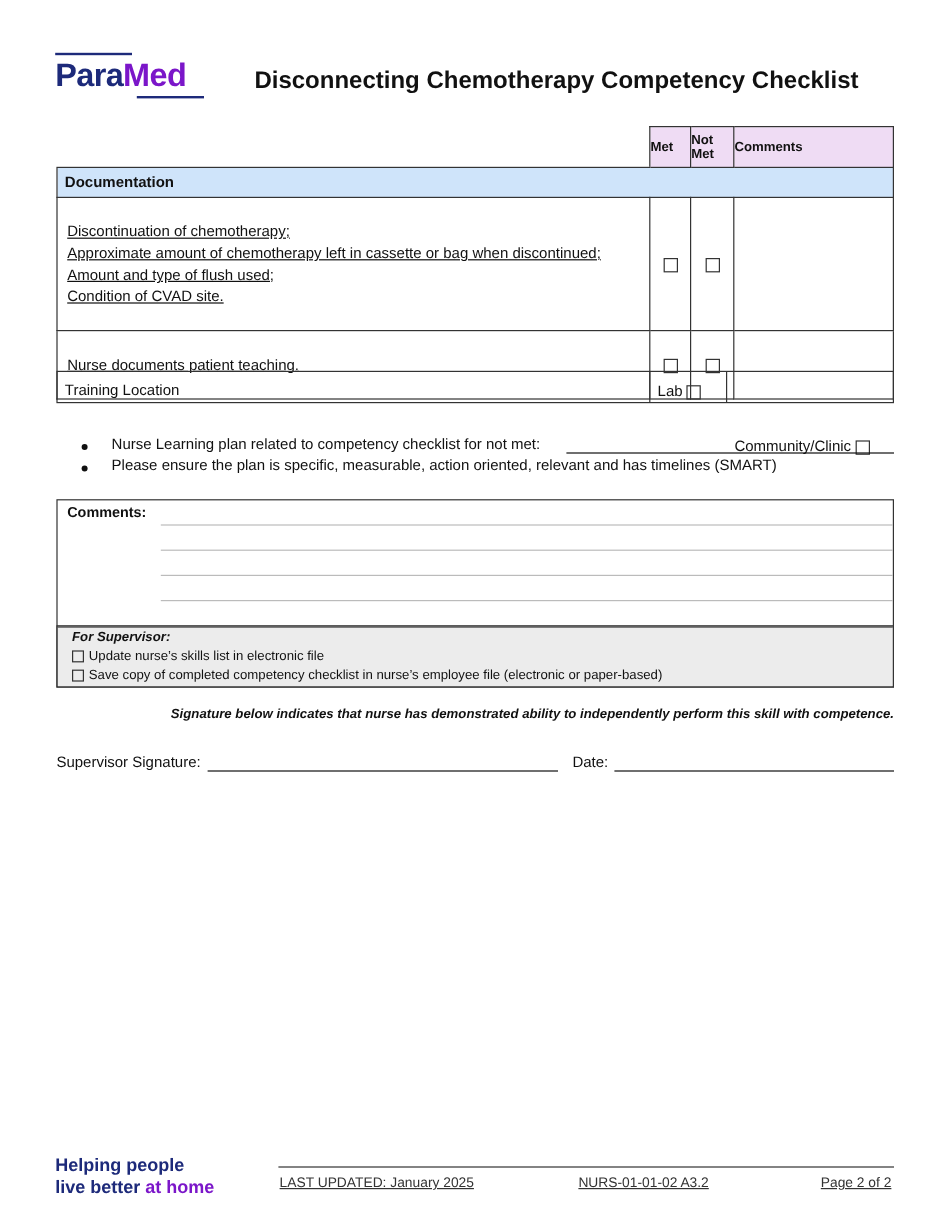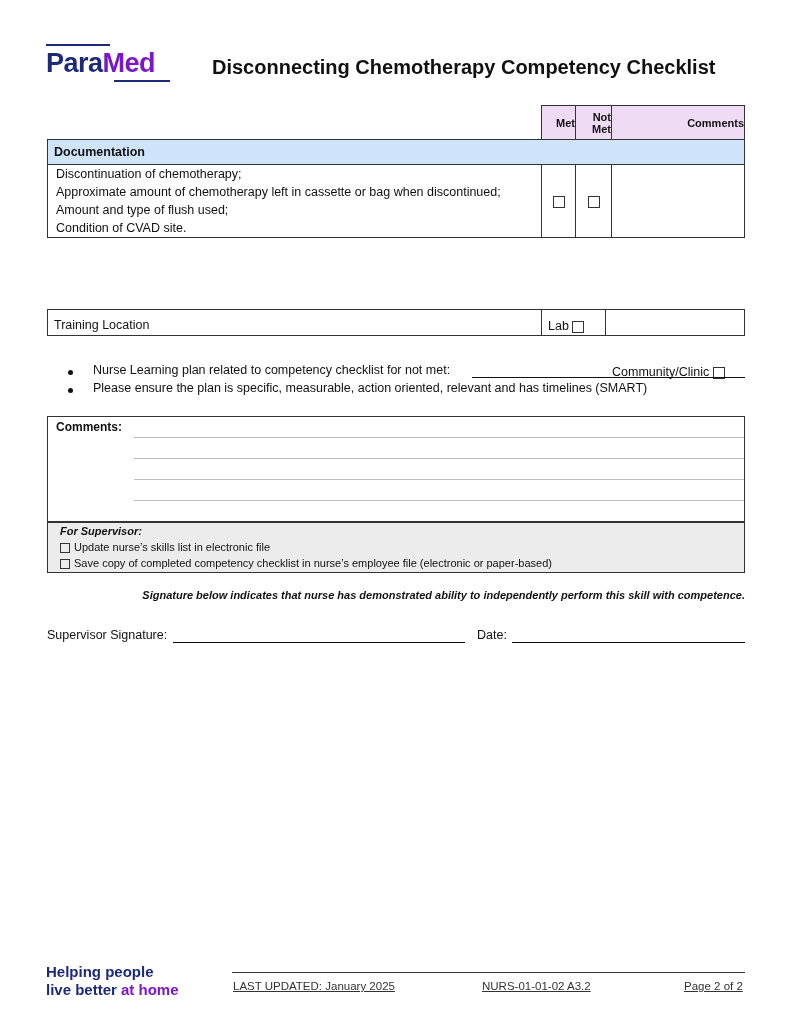"Met" .hdr-cell { text-align: right -> left }
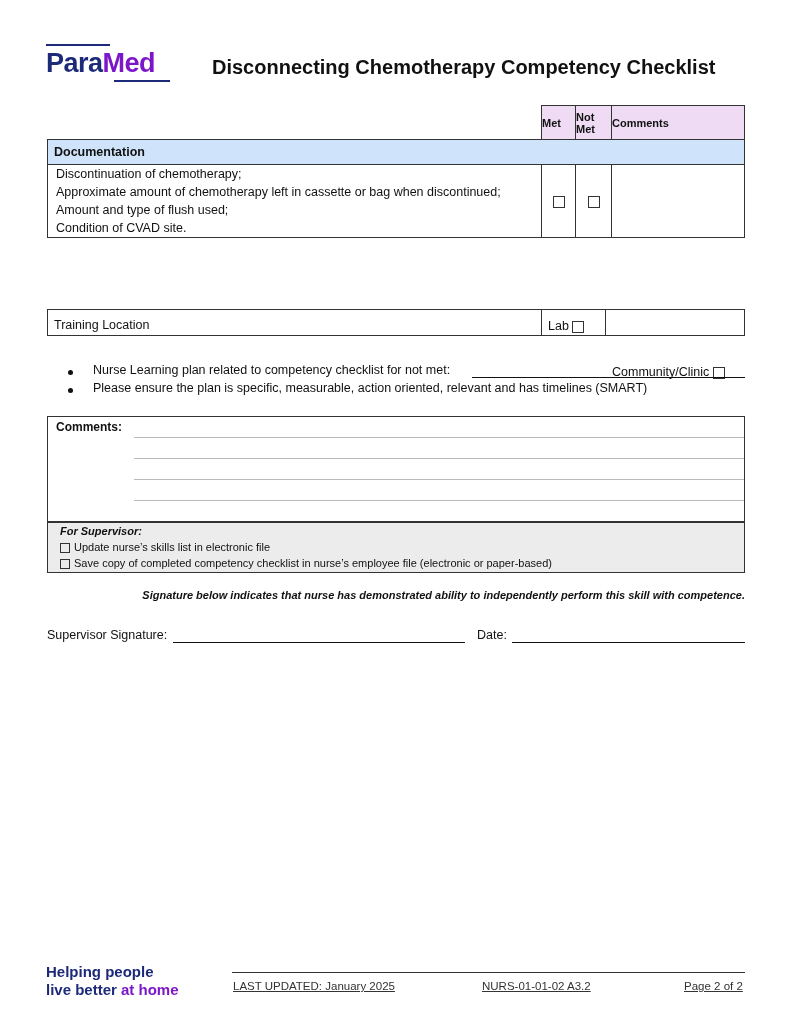"Discontinuation of chemotherapy;" .item { padding: 0 8px !important -> 19px 8px !important; text-decoration: none -> underline }
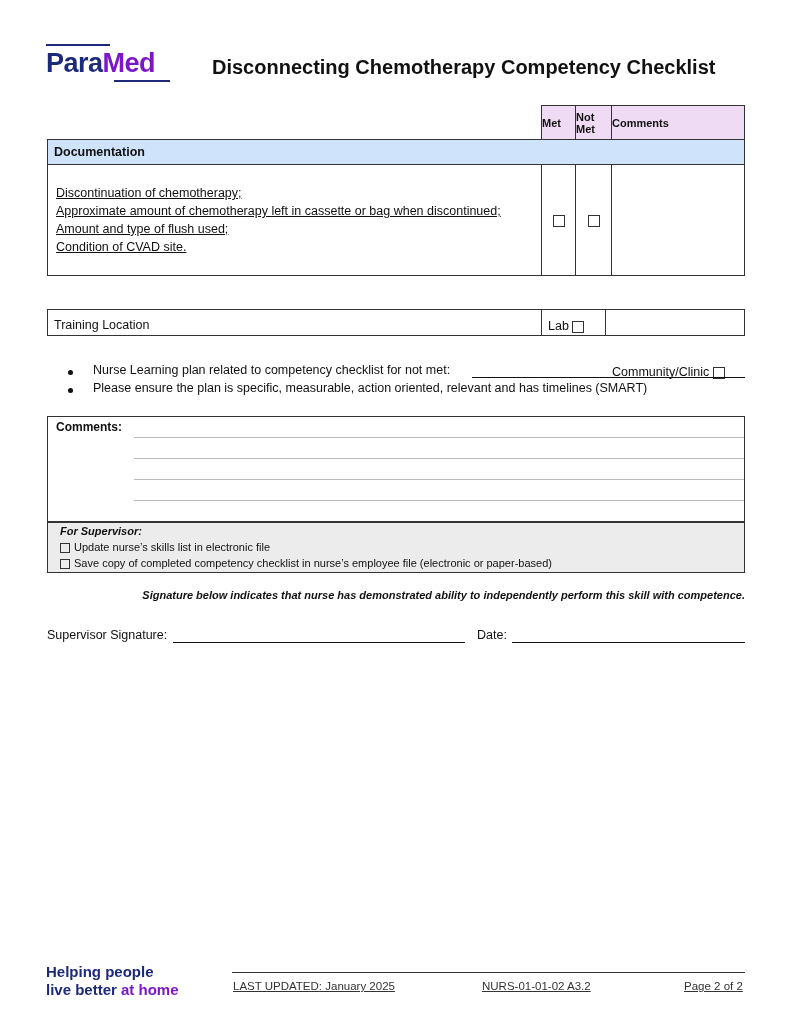"Nurse documents patient teaching." tr { html: none -> <tr> <td> <div>Nurse documents patient teaching.</div> </td> <td><span></span></td> <td><span></span></td> <td></td> </tr> }
